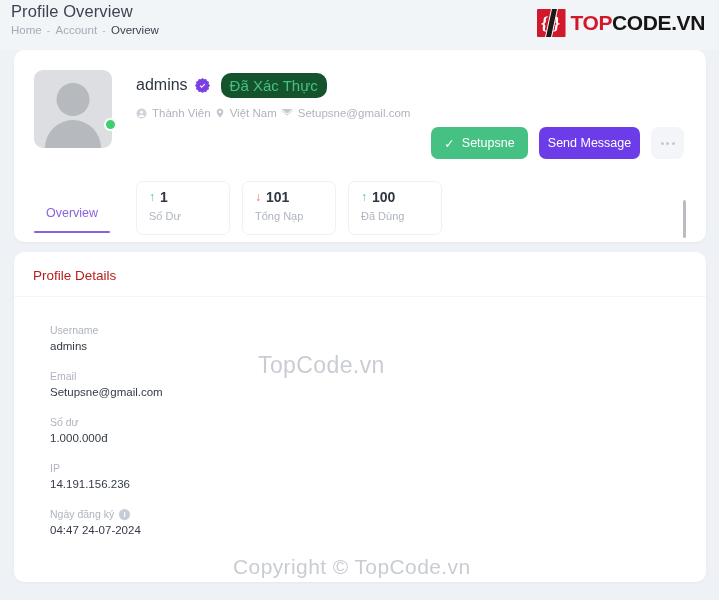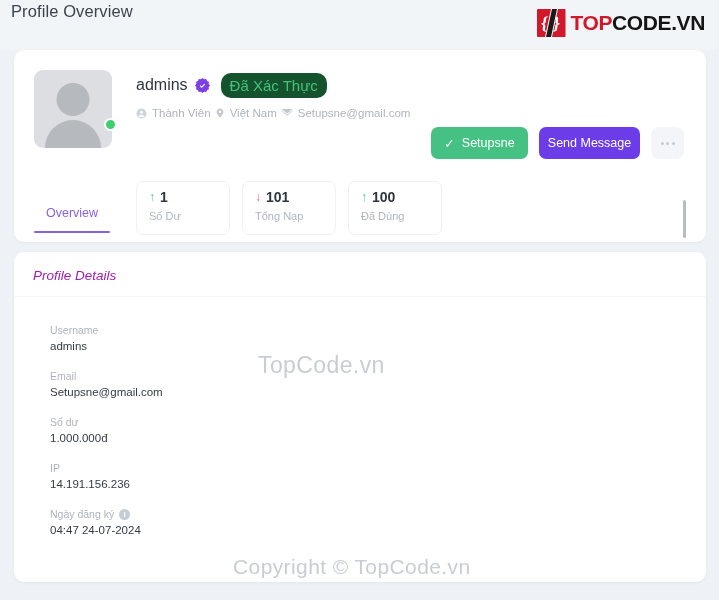"Home - Account - Overview" div.crumbs { html: none -> <div> <a>Home</a><span>-</span><a>Account</a><span>-</span><span>Overview</span> </div> }
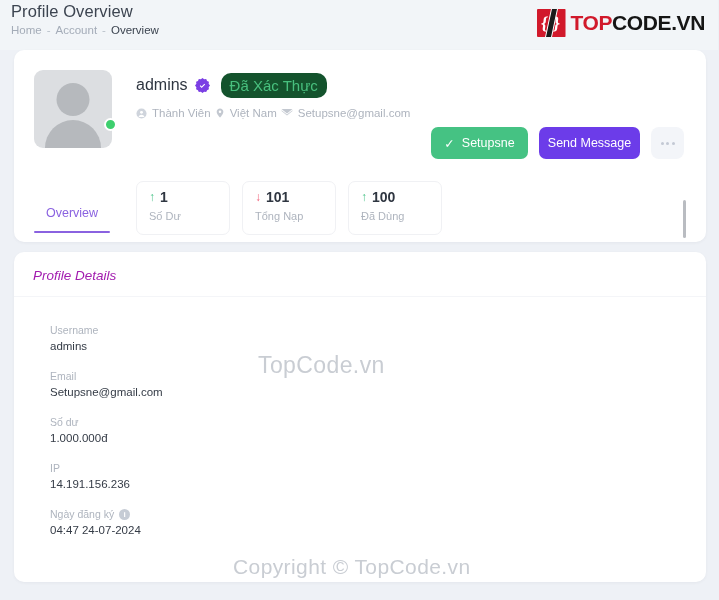"Profile Details" .details-title { color: #a21caf -> #b91c1c; font-style: italic -> none }
